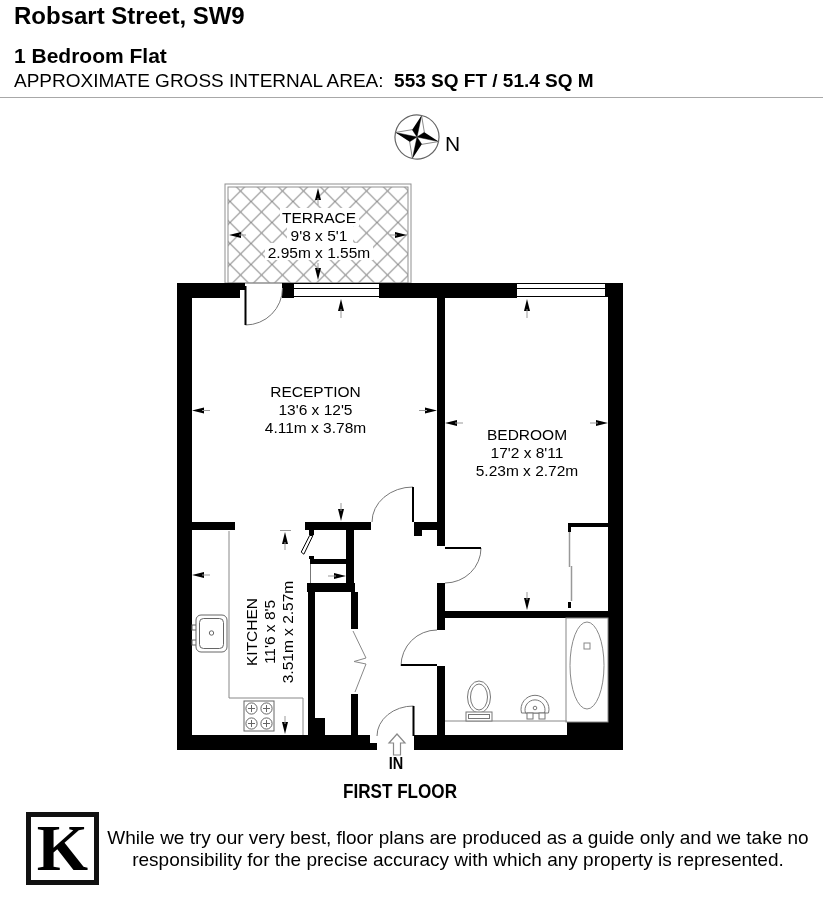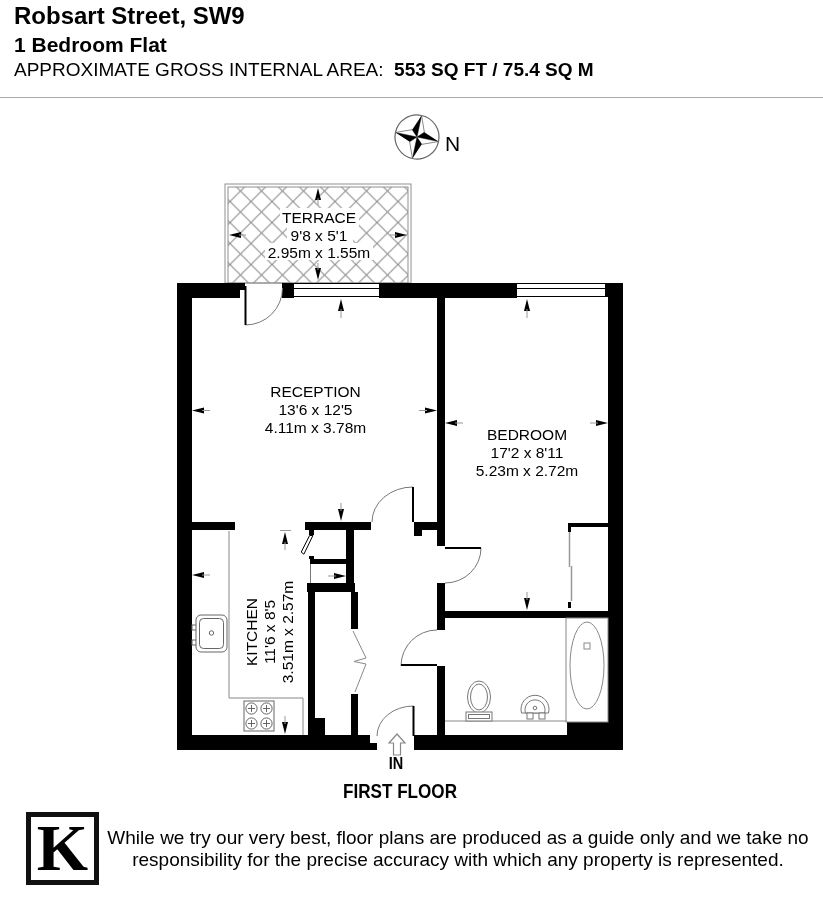"1 Bedroom Flat" .h2 { margin-top: 3px -> 14px }
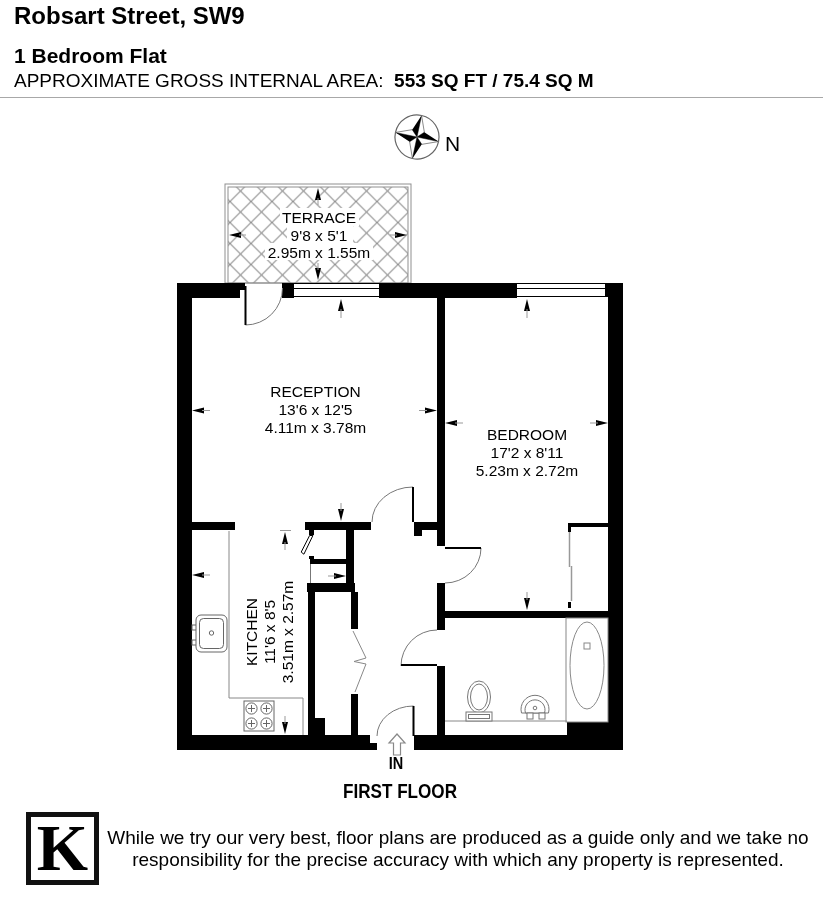"553 SQ FT / 75.4" b { text: 75.4 -> 51.4 }
